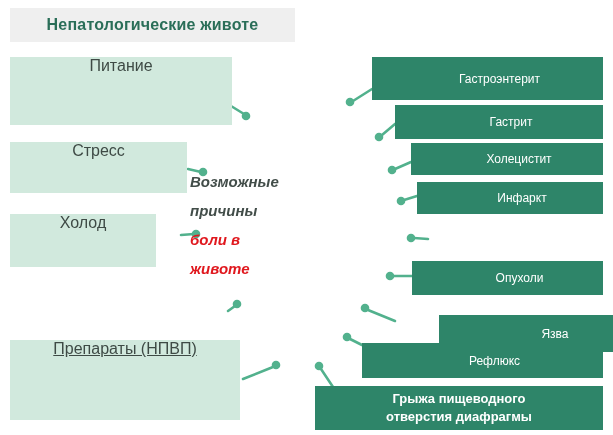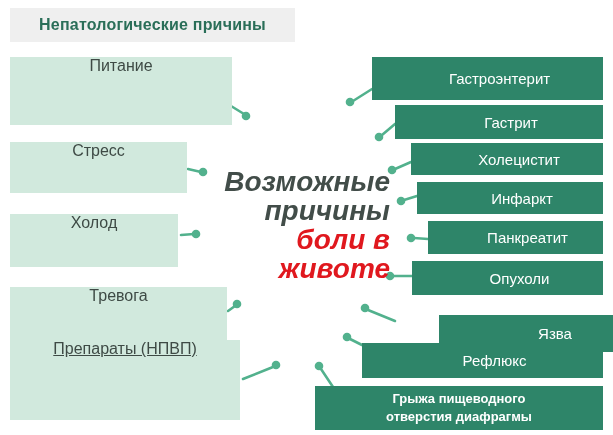"Непатологические причины" span { text: причины -> животе }
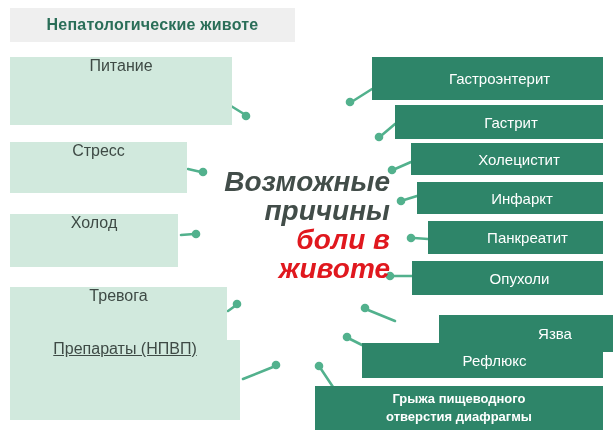"Гастроэнтерит" .rbox { font-size: 15px -> 12px }
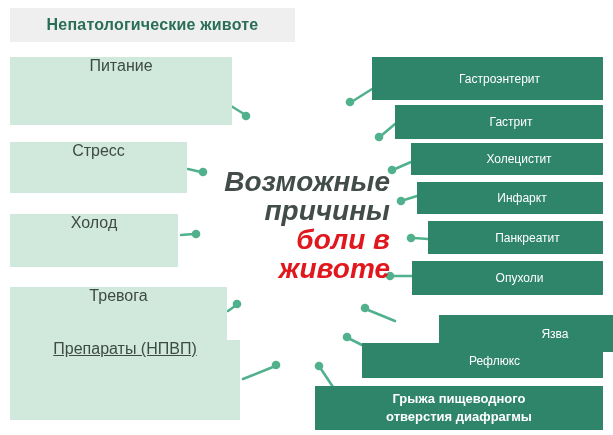"Возможные" .center-title { font-size: 28px -> 15px; text-align: right -> left }
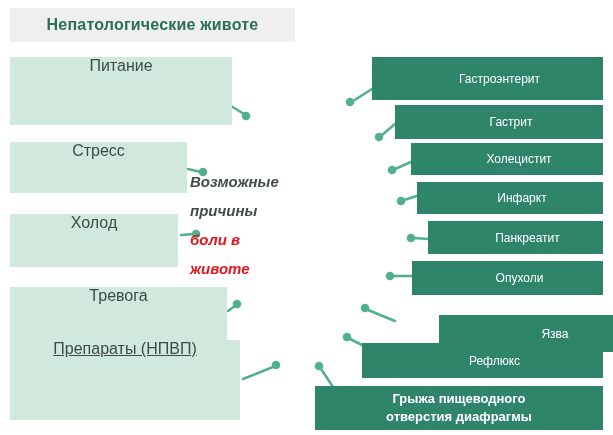"Холод" div.lbox { width: 168px -> 146px }
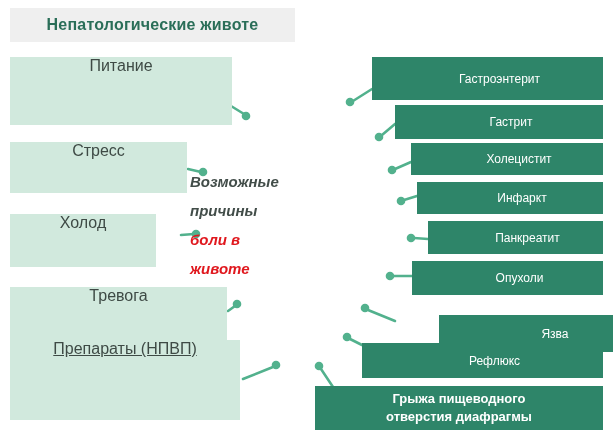"Панкреатит" div.rbox { html: <div> <span>Панкреатит</span> </div> -> none }
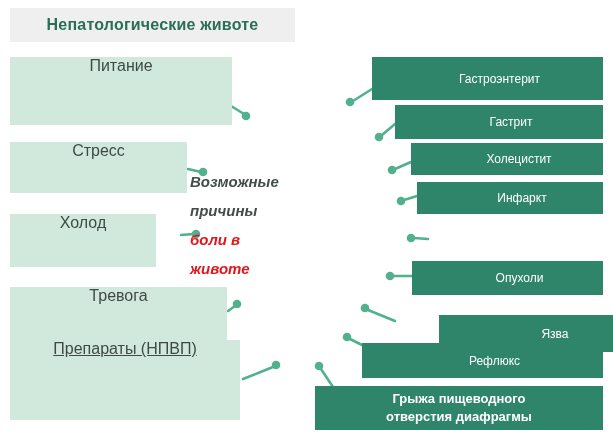"Тревога" div.lbox { html: <div> <span>Тревога</span> </div> -> none }
